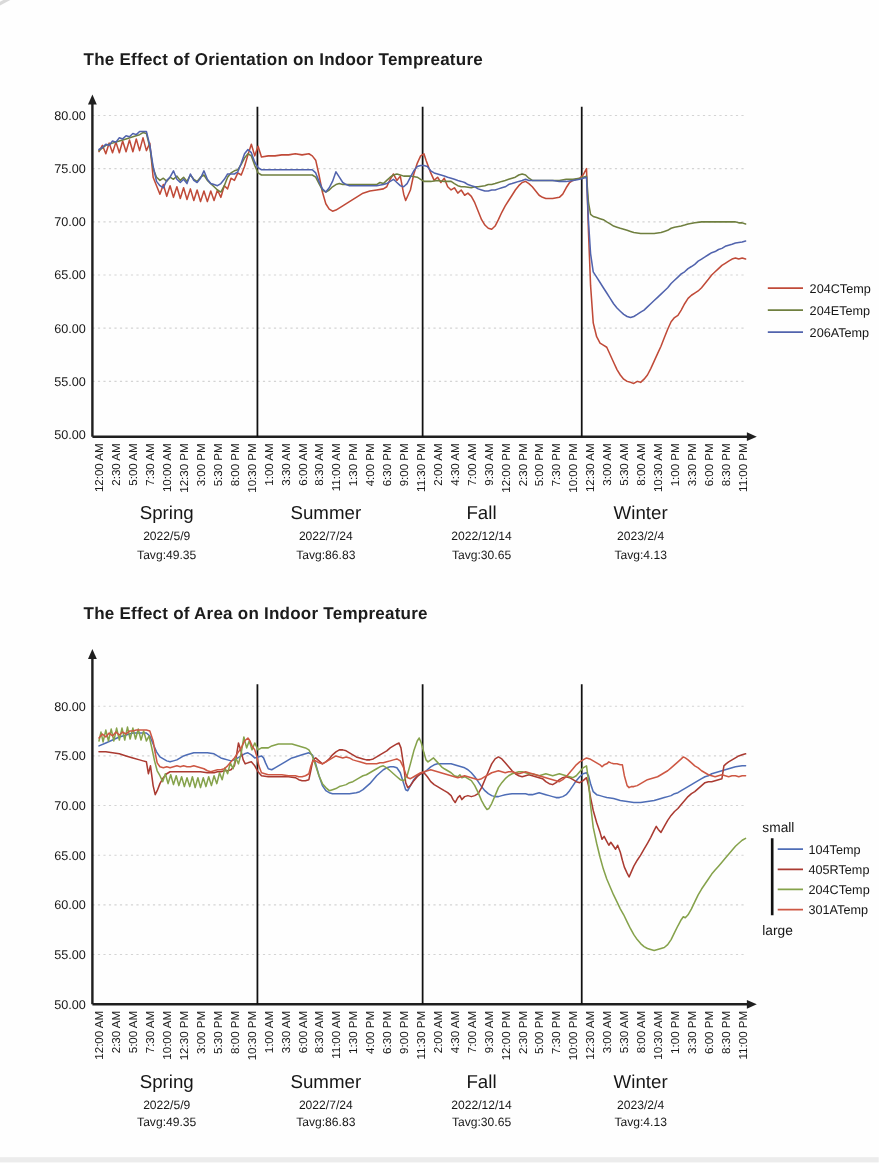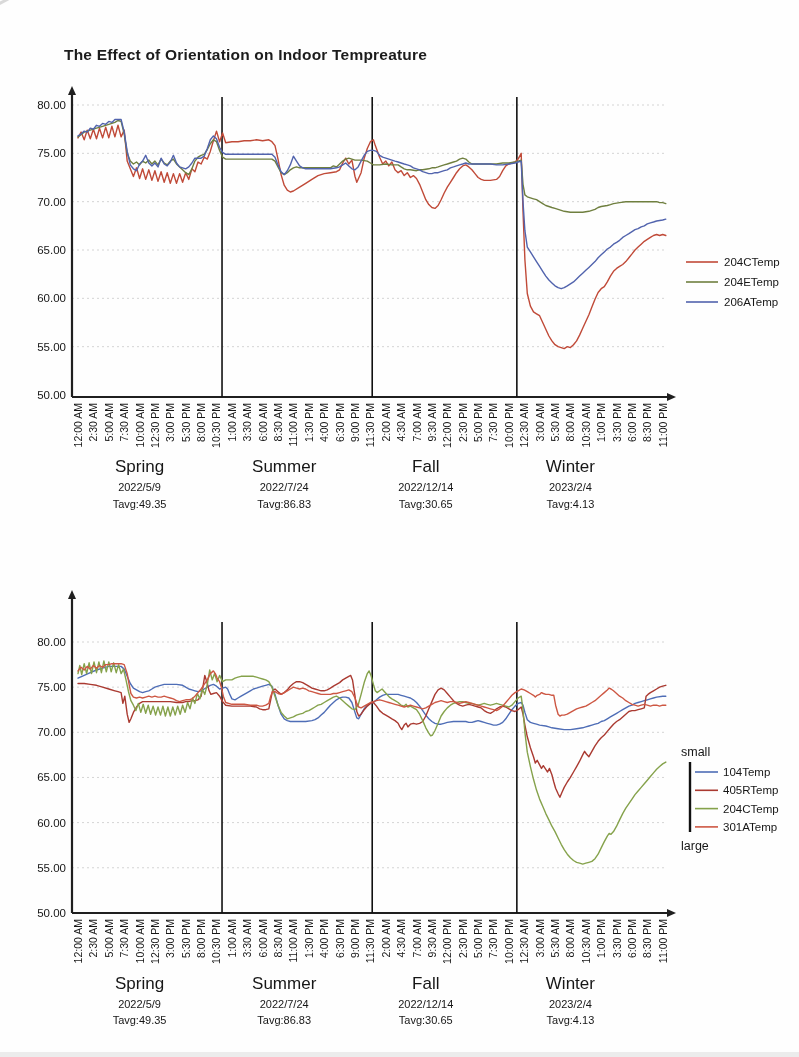"The Effect of Orientation on" .chart-section { left: 0 -> 12px }
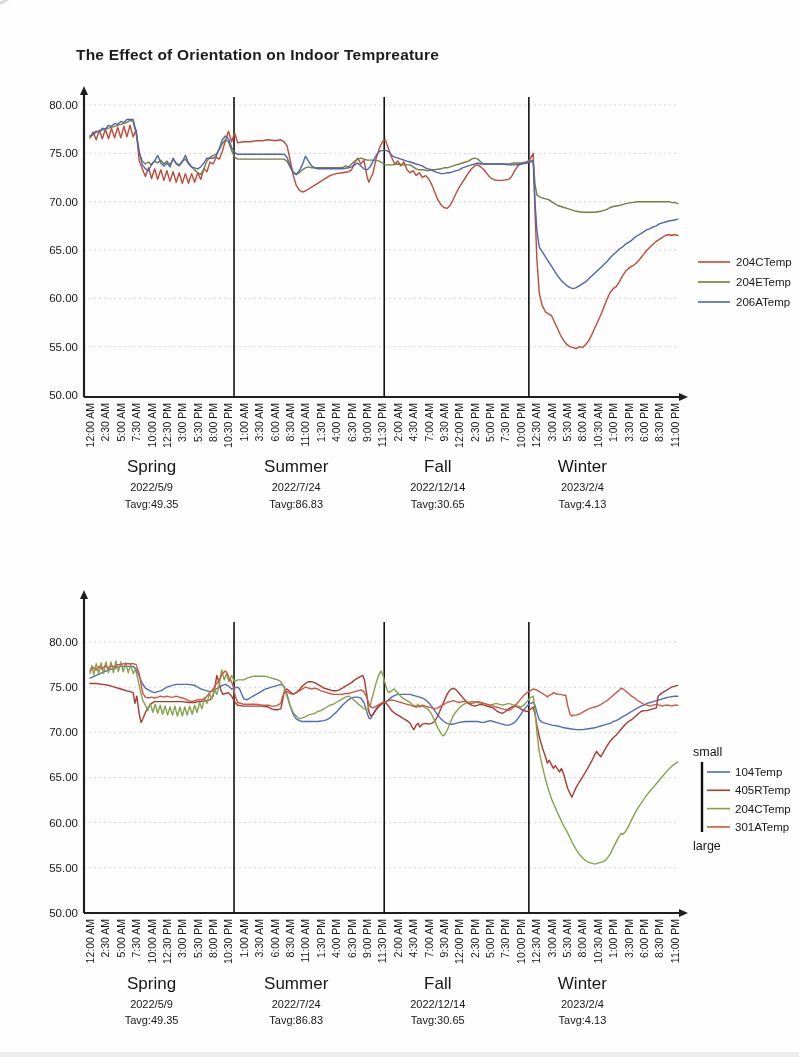"The Effect of Area on" h2.chart-title { html: none -> <h2>The Effect of Area on Indoor Tempreature</h2> }
